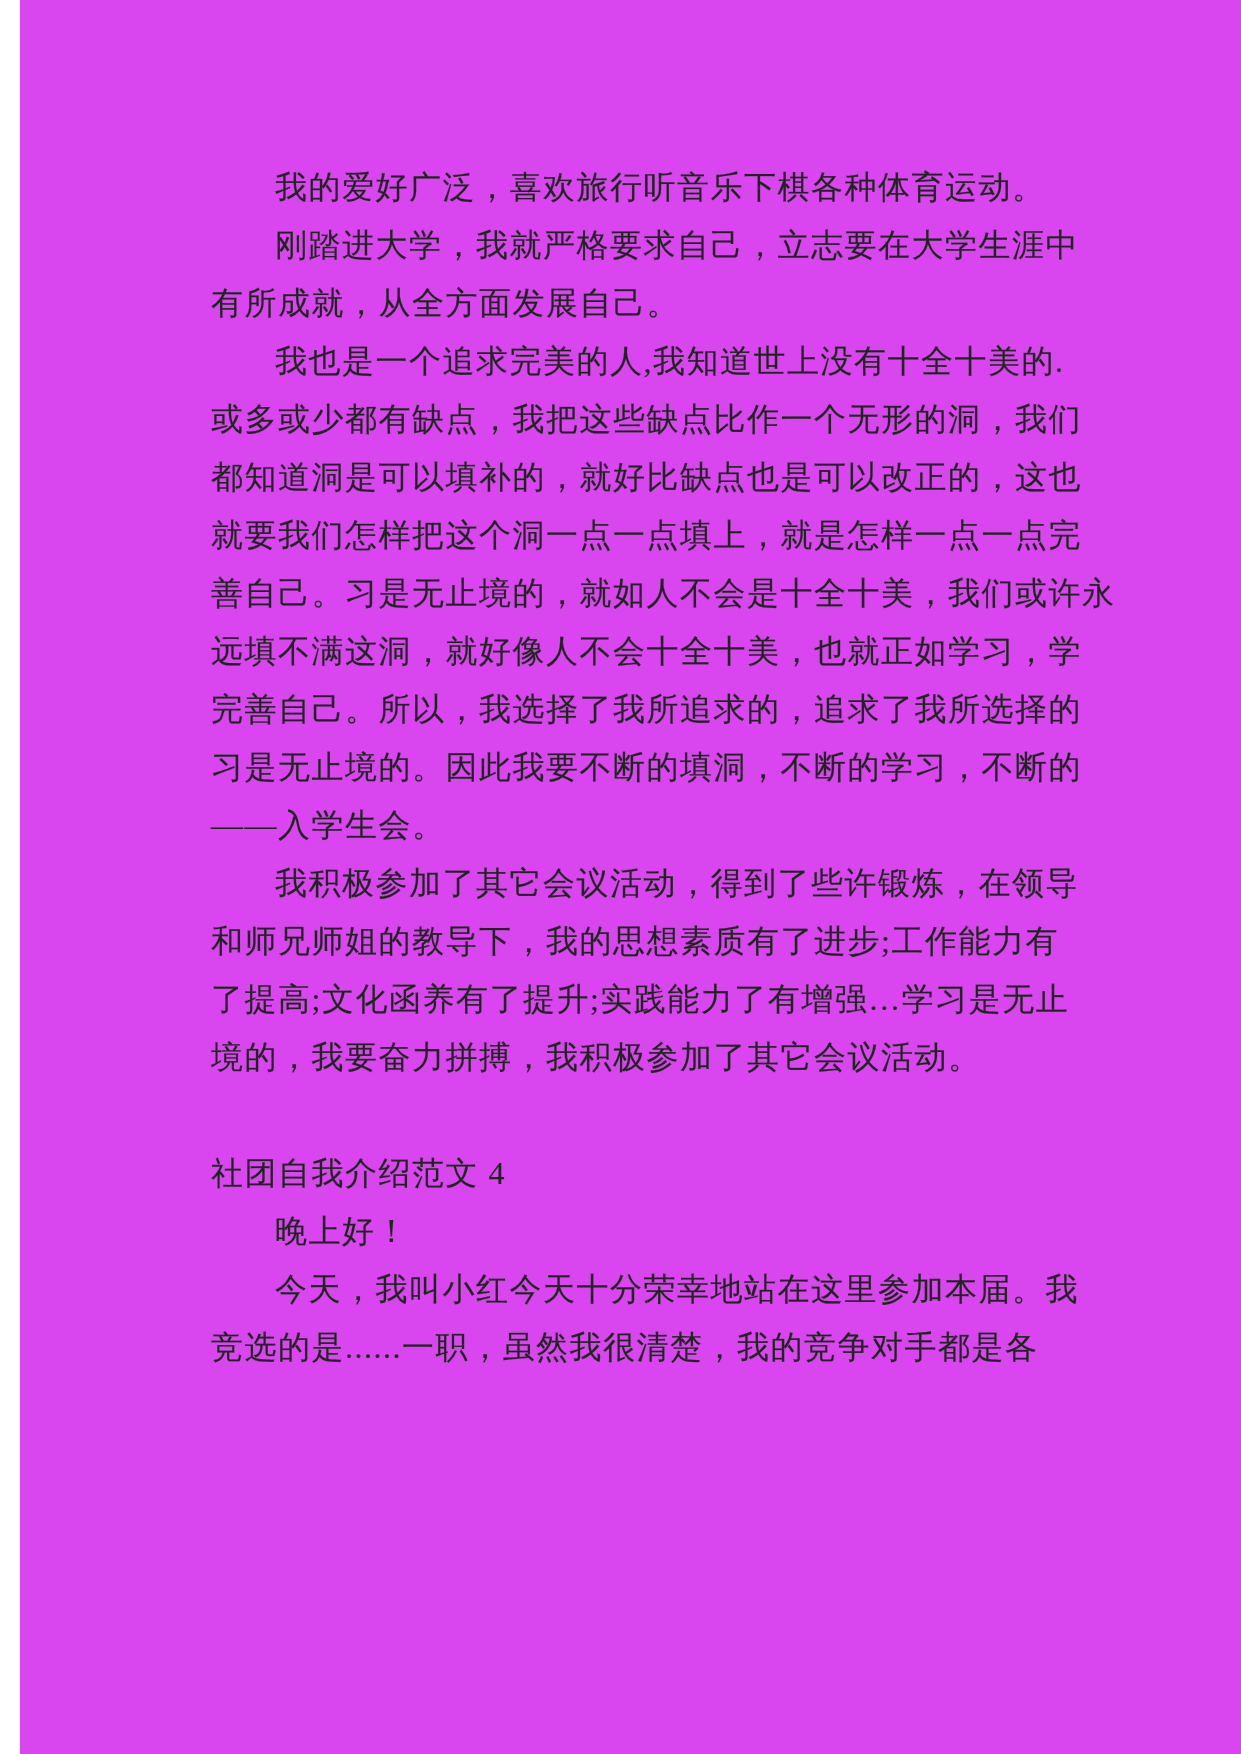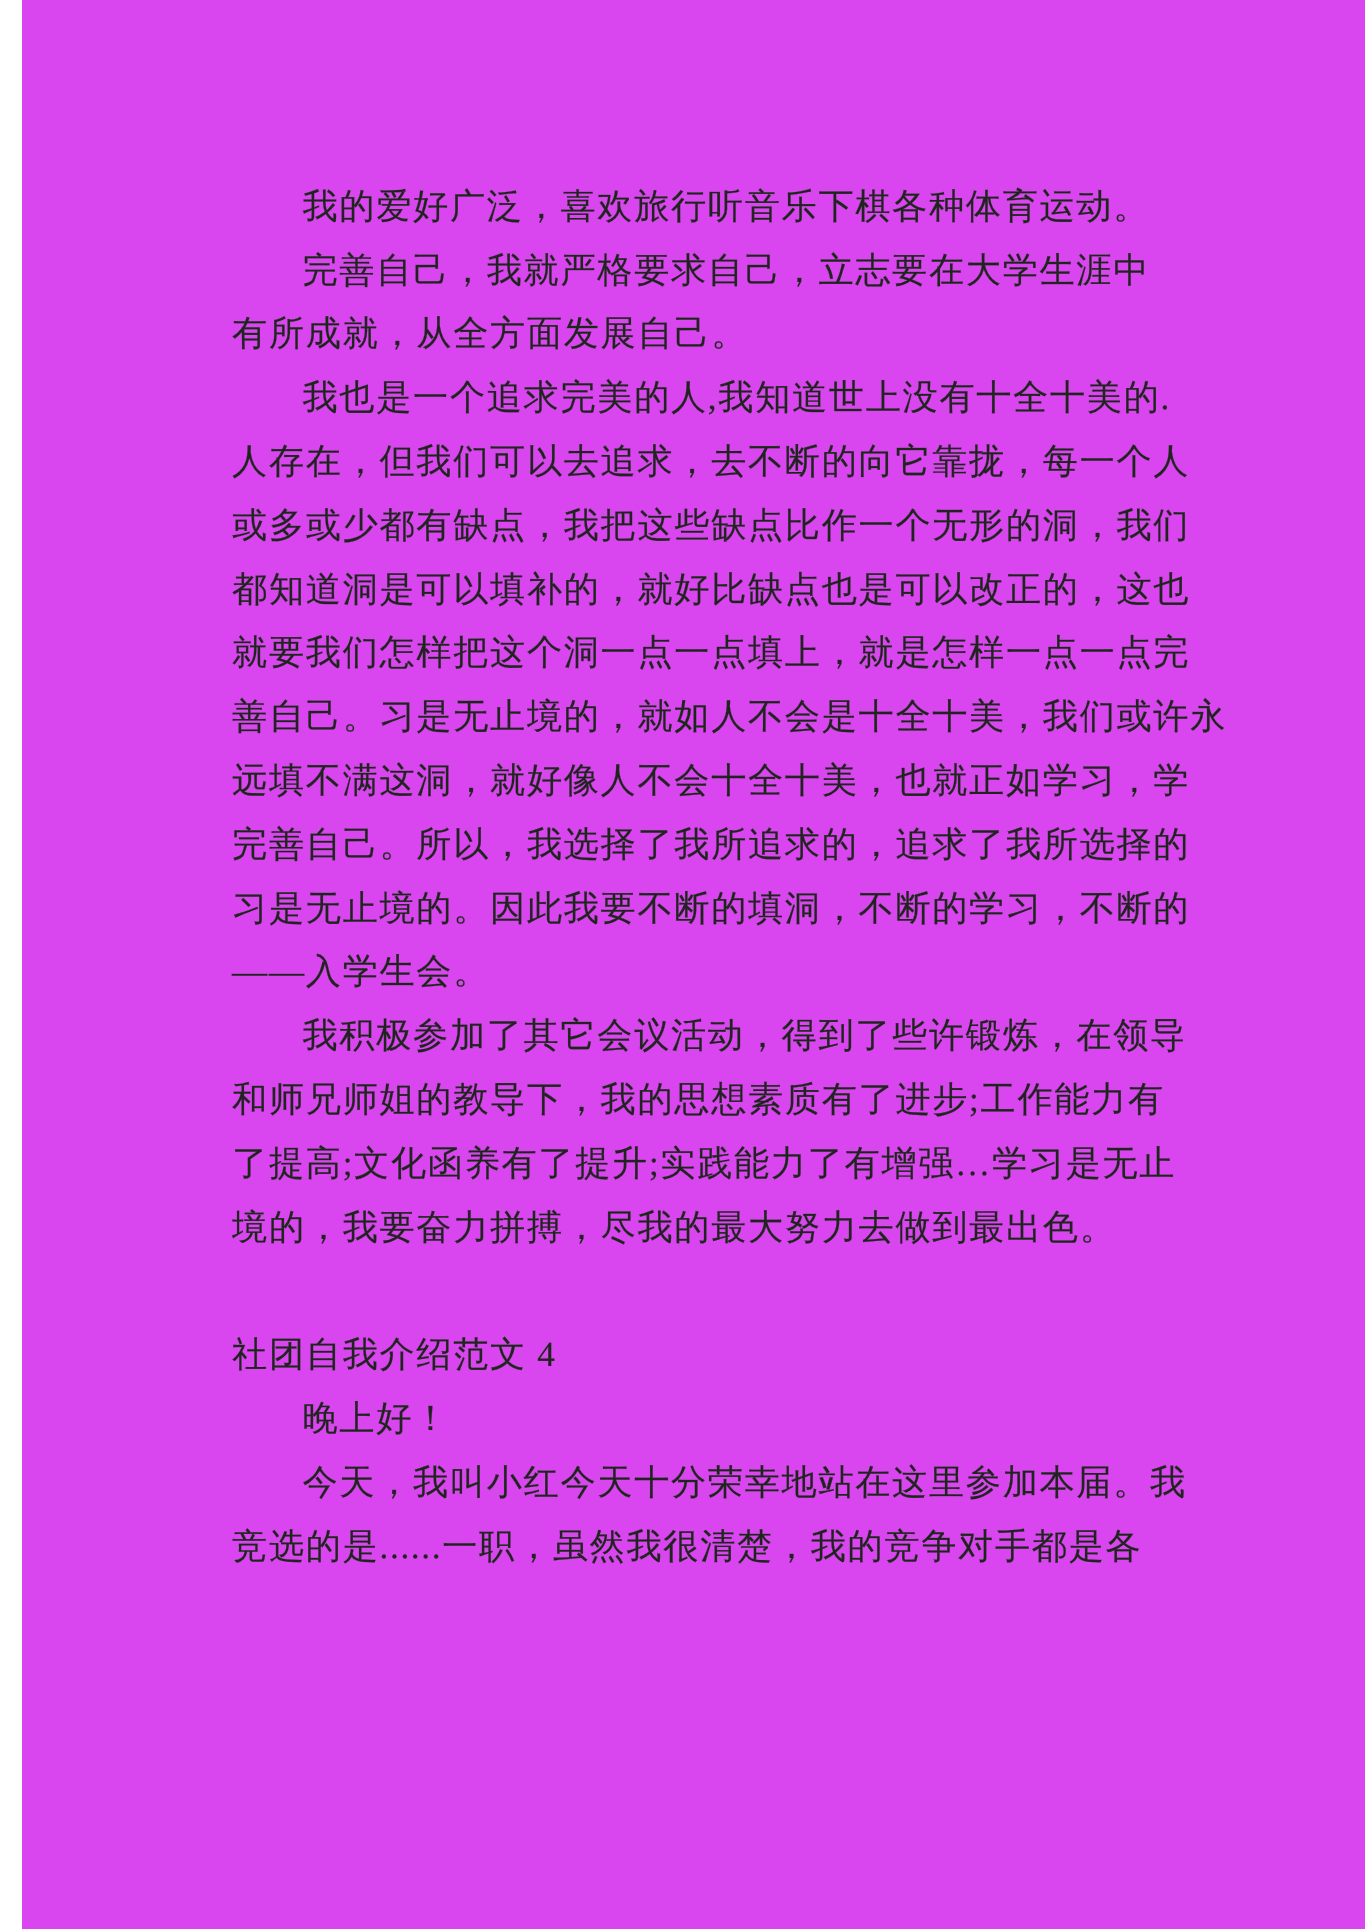"完善自己，我就严格要求自己，立志要在大学生涯中" div.line { text: 完善自己 -> 刚踏进大学 }
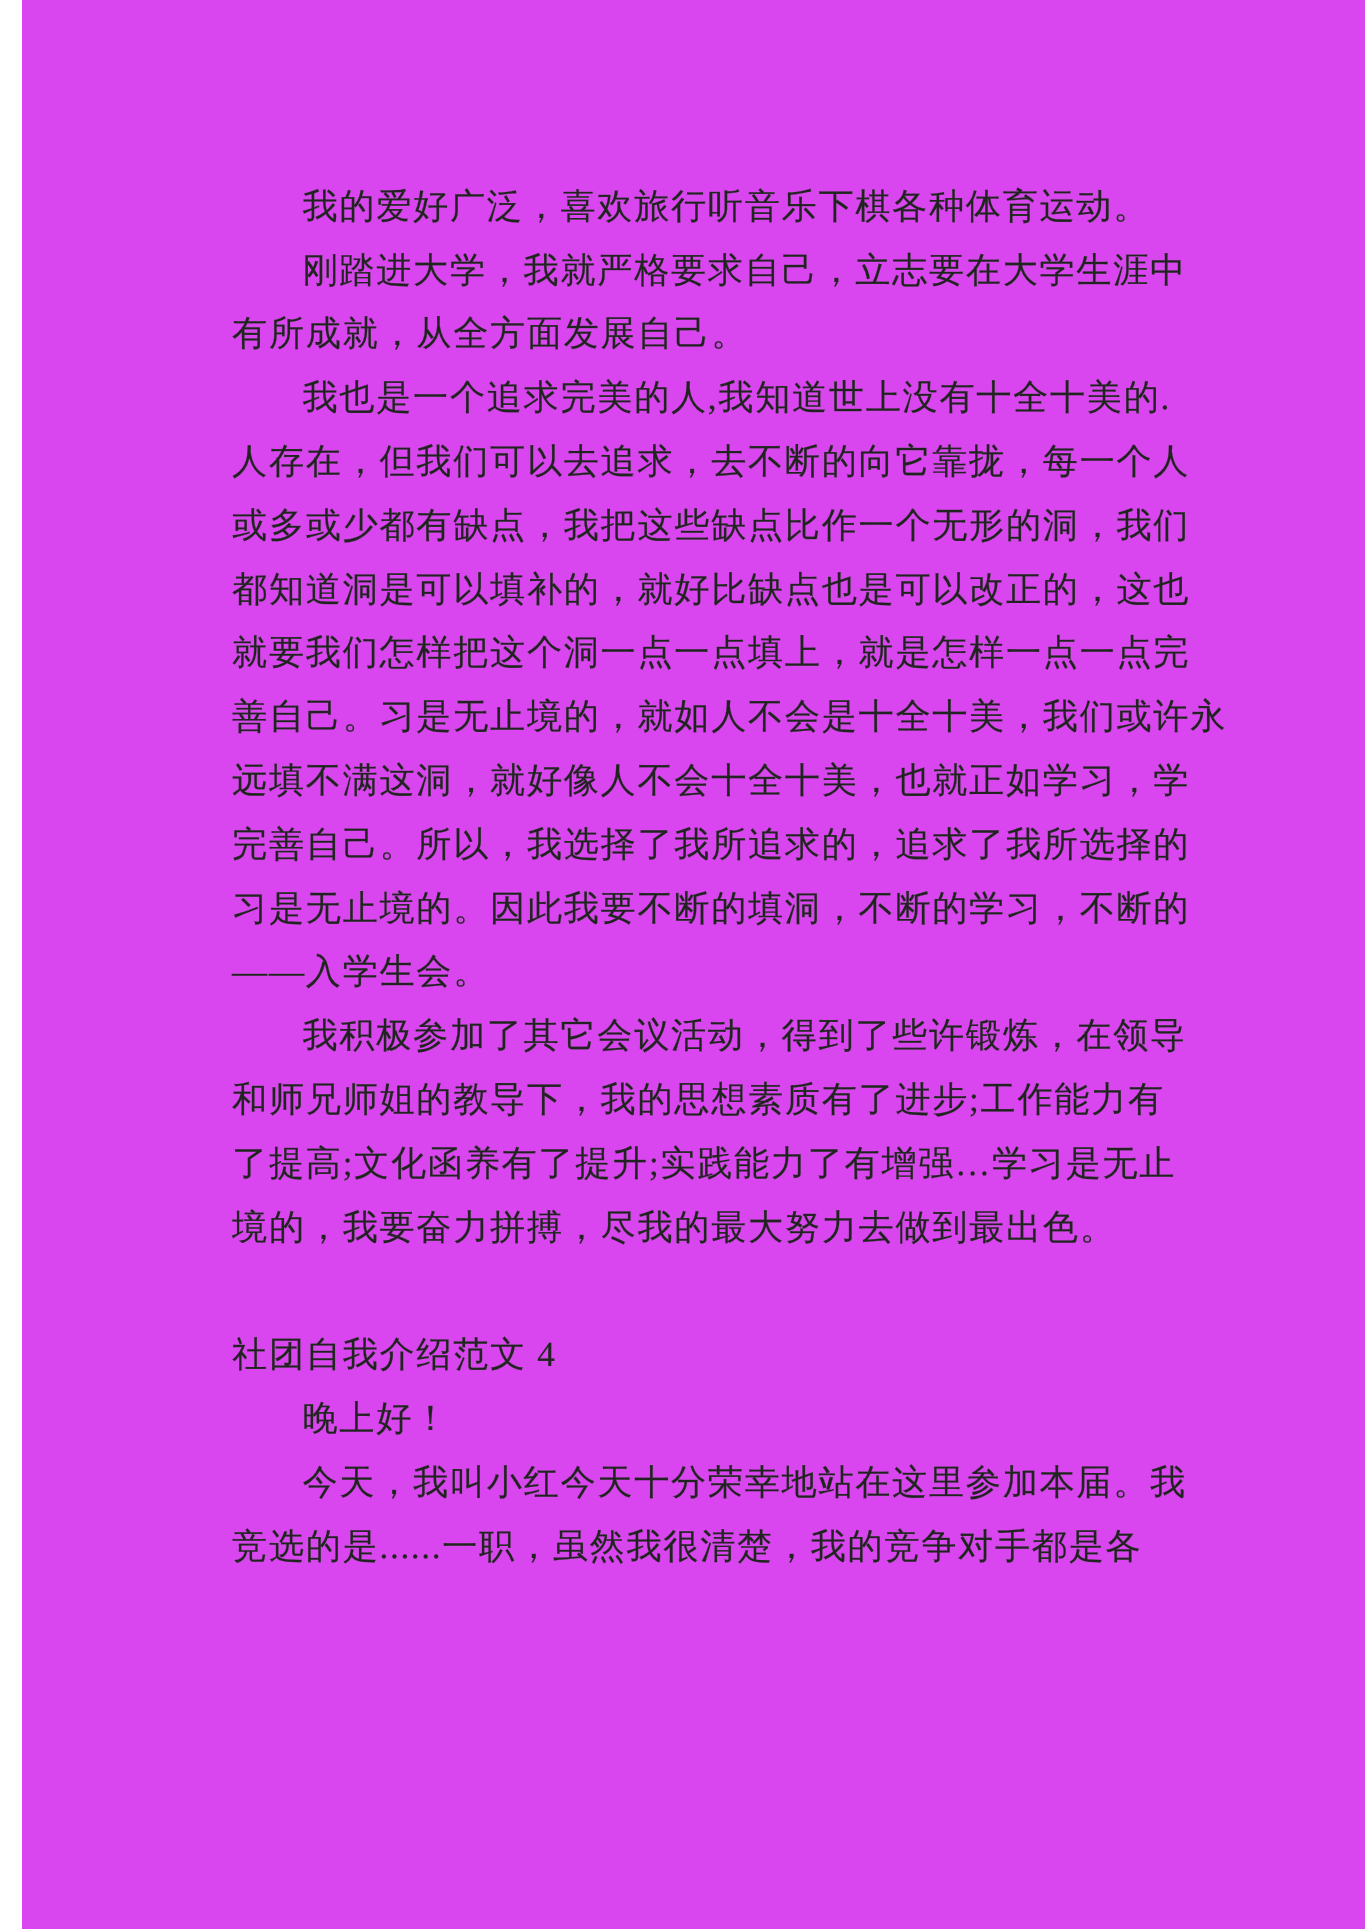"人存在，但我们可以去追求，去不断的向它靠拢，每一个人" div.line { html: <div>人存在，但我们可以去追求，去不断的向它靠拢，每一个人</div> -> none }
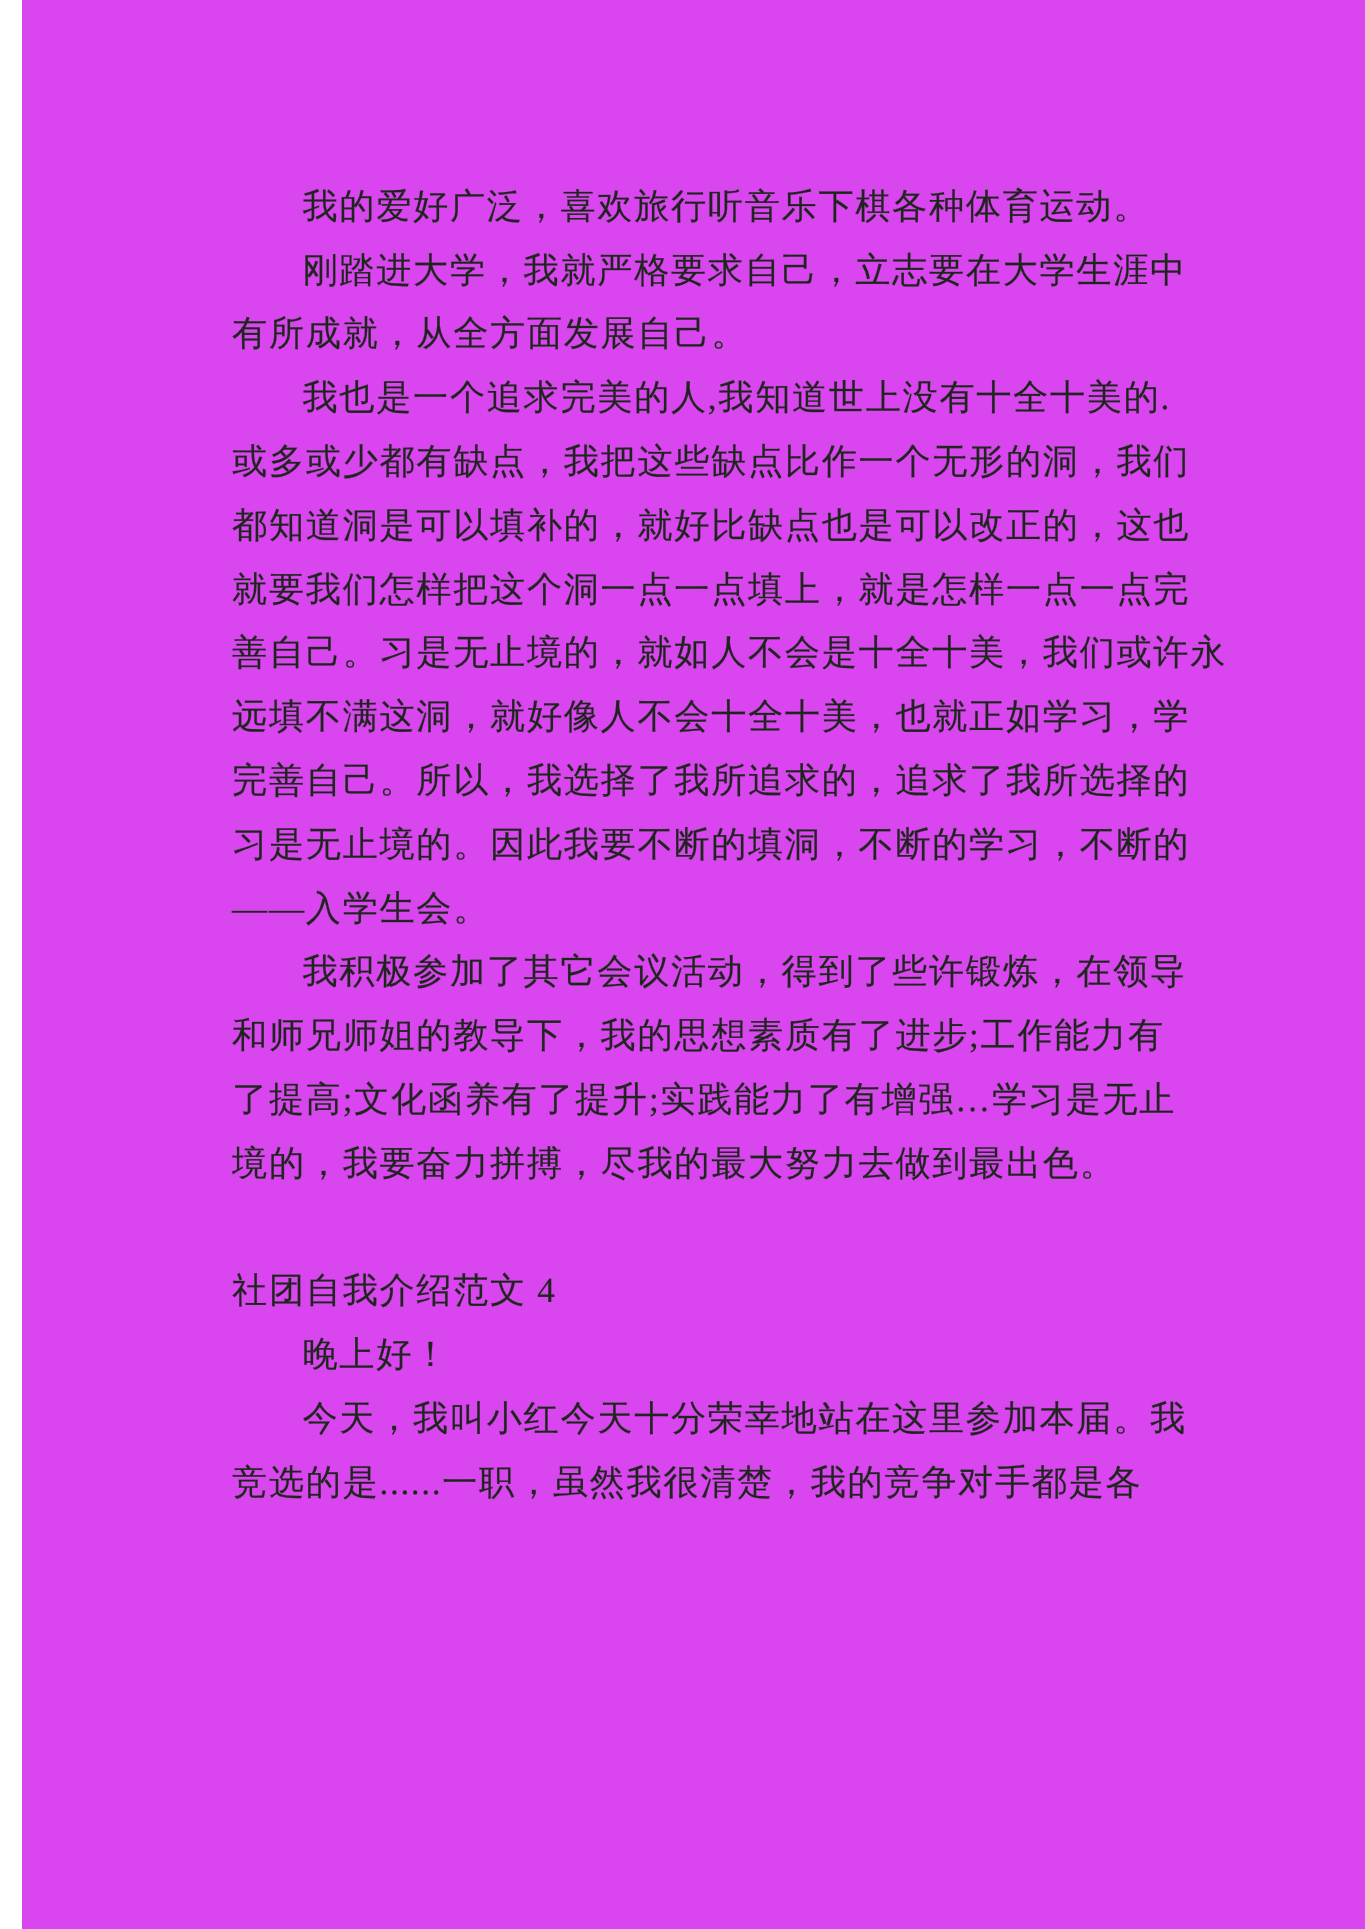"境的，我要奋力拼搏，尽我的最大努力去做到最出色。" div.line { text: 尽我的最大努力去做到最出色 -> 我积极参加了其它会议活动 }
